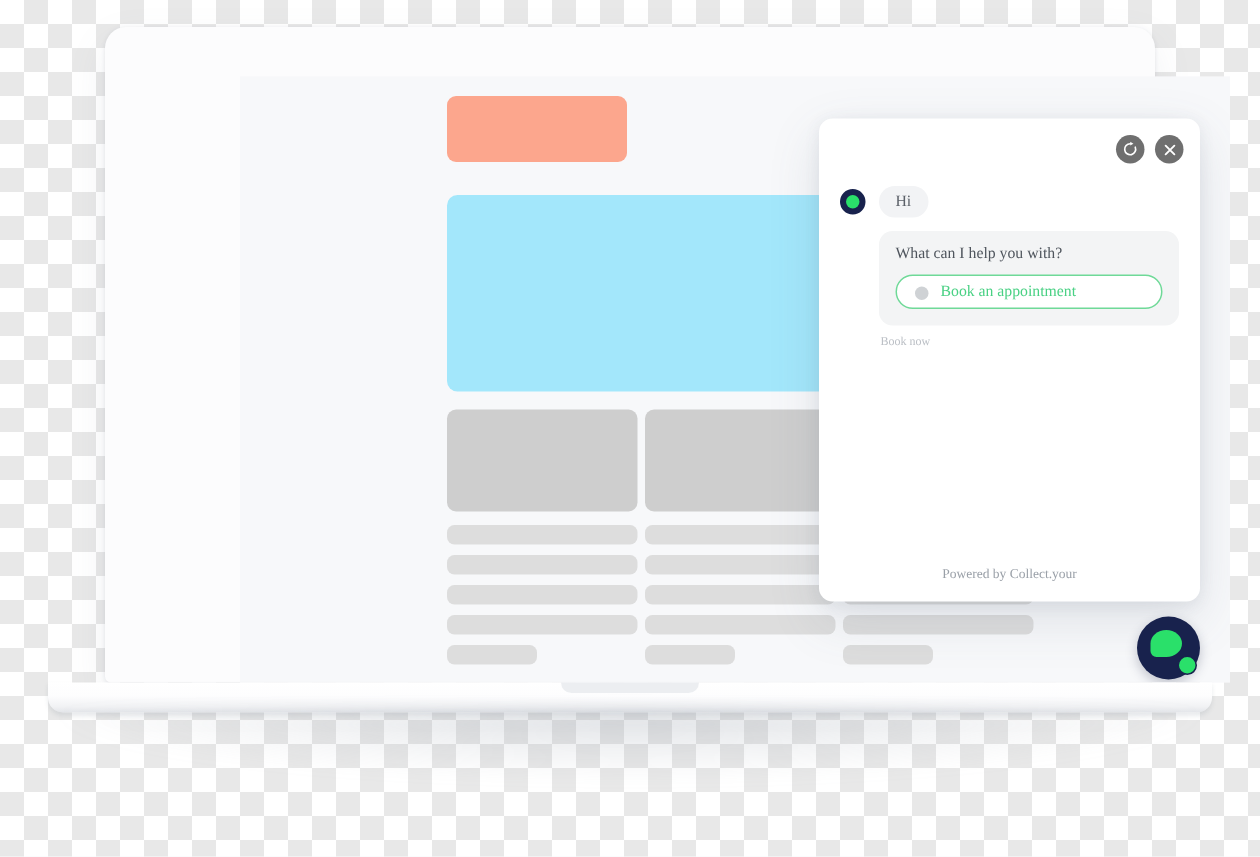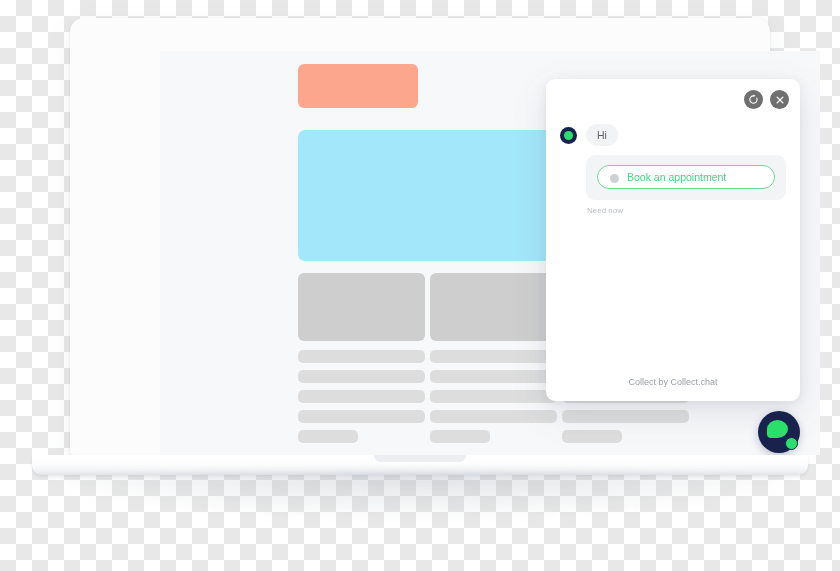"Hi" #laptop { font-family: none -> Liberation Serif, serif }
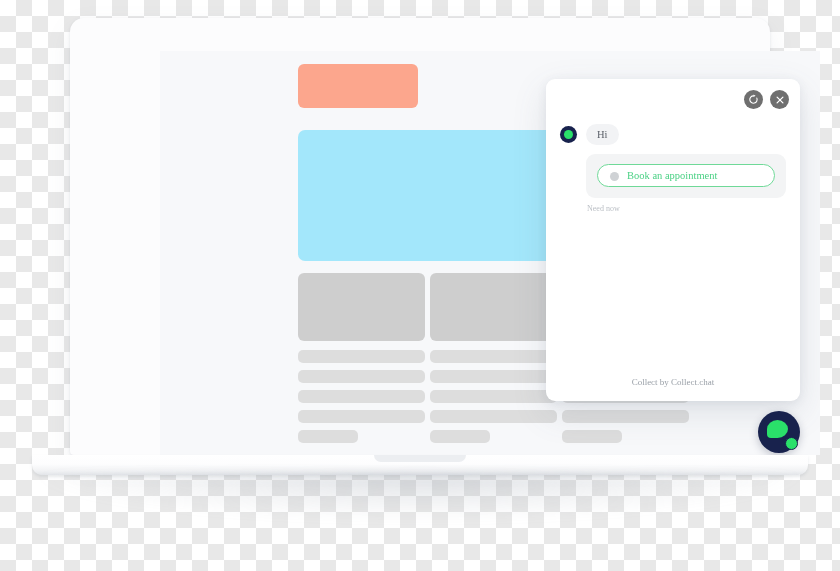"What can I help you" div.prompt-text { html: none -> <div>What can I help you with?</div> }
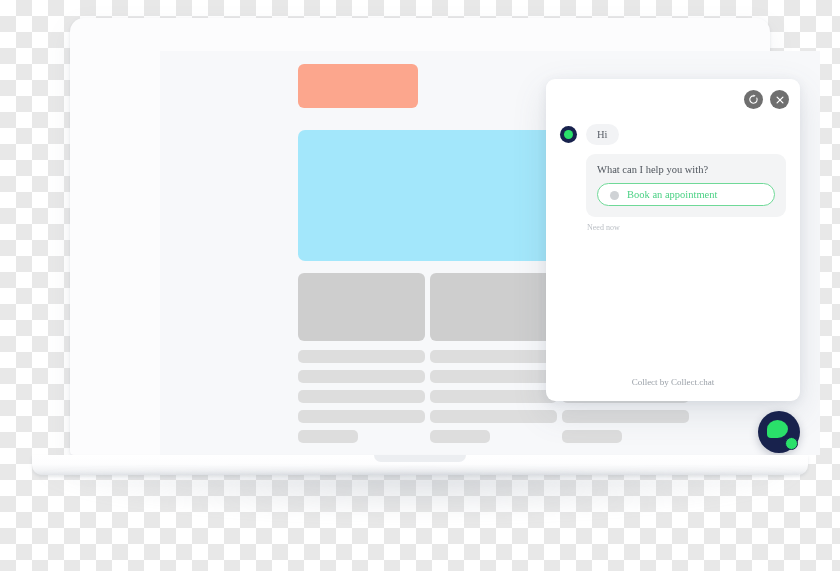"Need now" div.timestamp { text: Need -> Book }
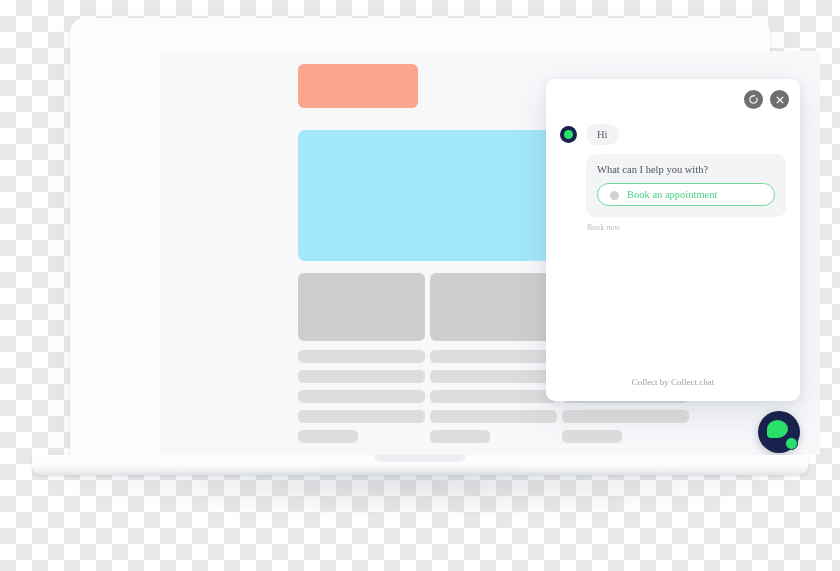"Collect by Collect.chat" div.powered { text: Collect by Collect.chat -> Powered by Collect.your }
